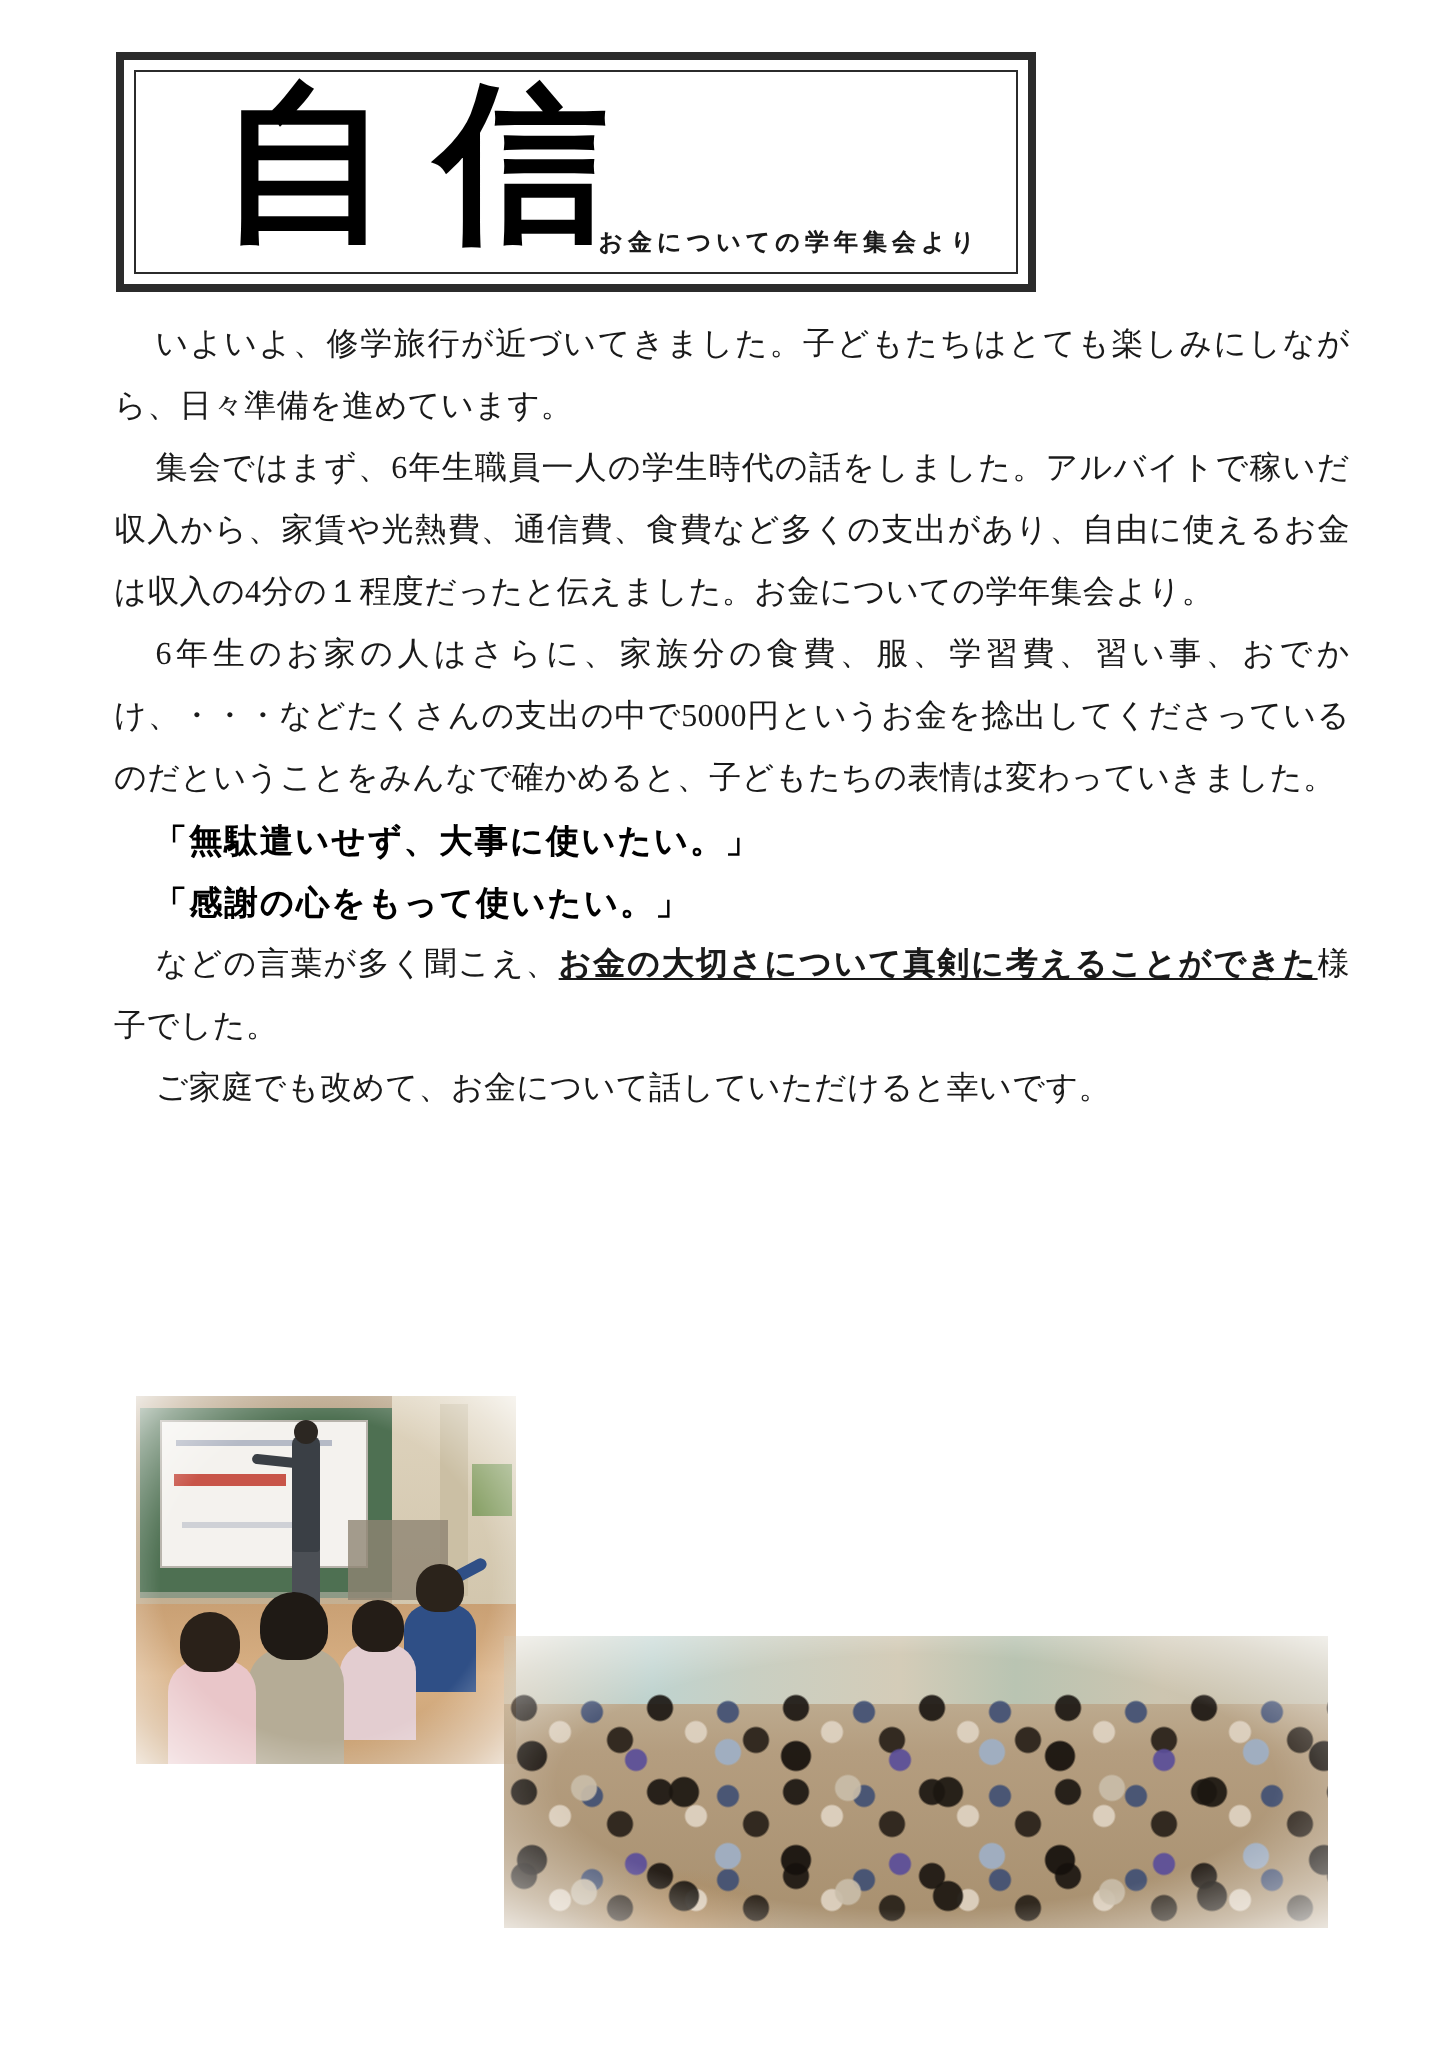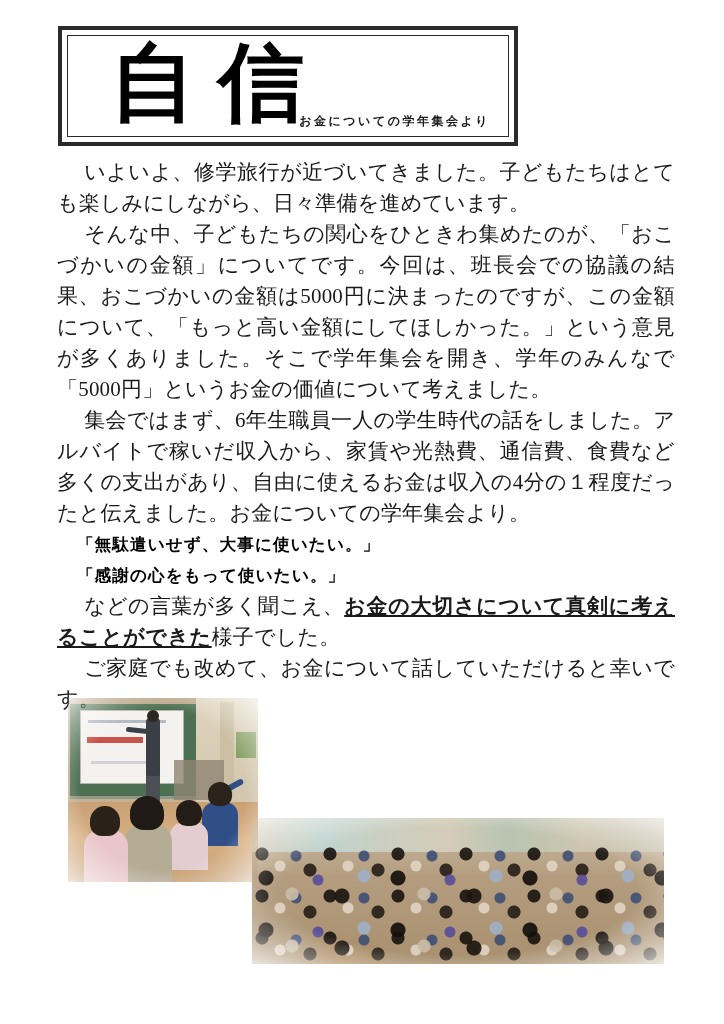"いよいよ、修学旅行が近づいてきました。子どもたちはとても楽しみにしながら、日々準" .para { font-size: 21px -> 16px }
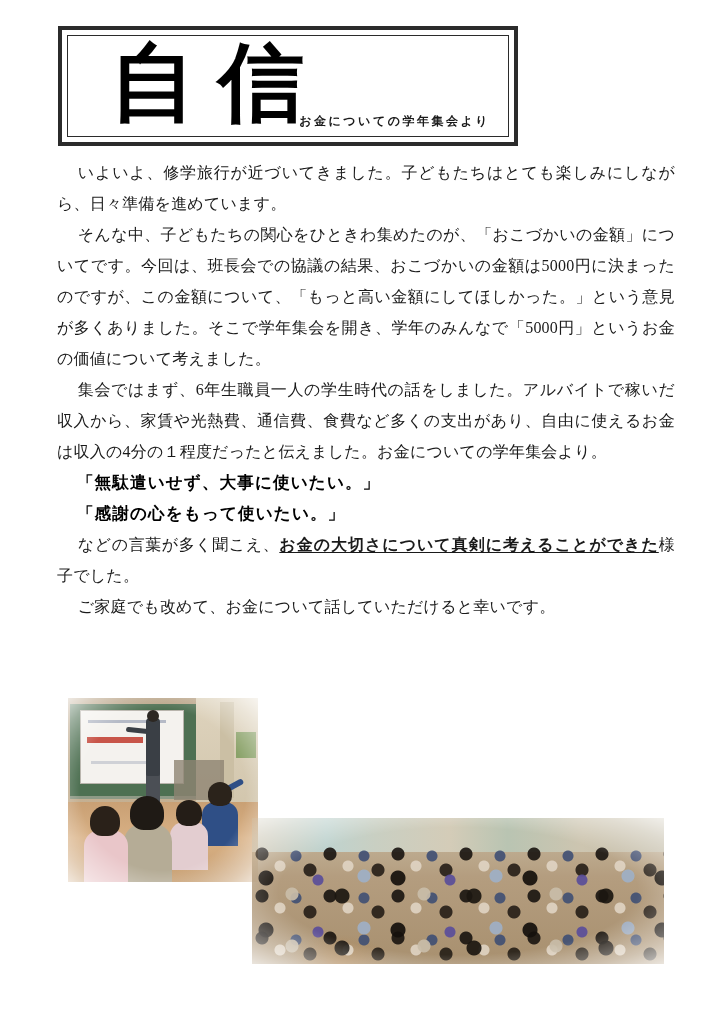"そんな中、子どもたちの関心をひときわ集めたのが、「おこづかいの金額」についてです" p.para { html: <p>そんな中、子どもたちの関心をひときわ集めたのが、「おこづかいの金額」についてです。今回は、班長会での協議の結果、おこづかいの金額は5000円に決まったのですが、この金額について、「もっと高い金額にしてほしかった。」という意見が多くありました。そこで学年集会を開き、学年のみんなで「5000円」というお金の価値について考えました。</p> -> none }
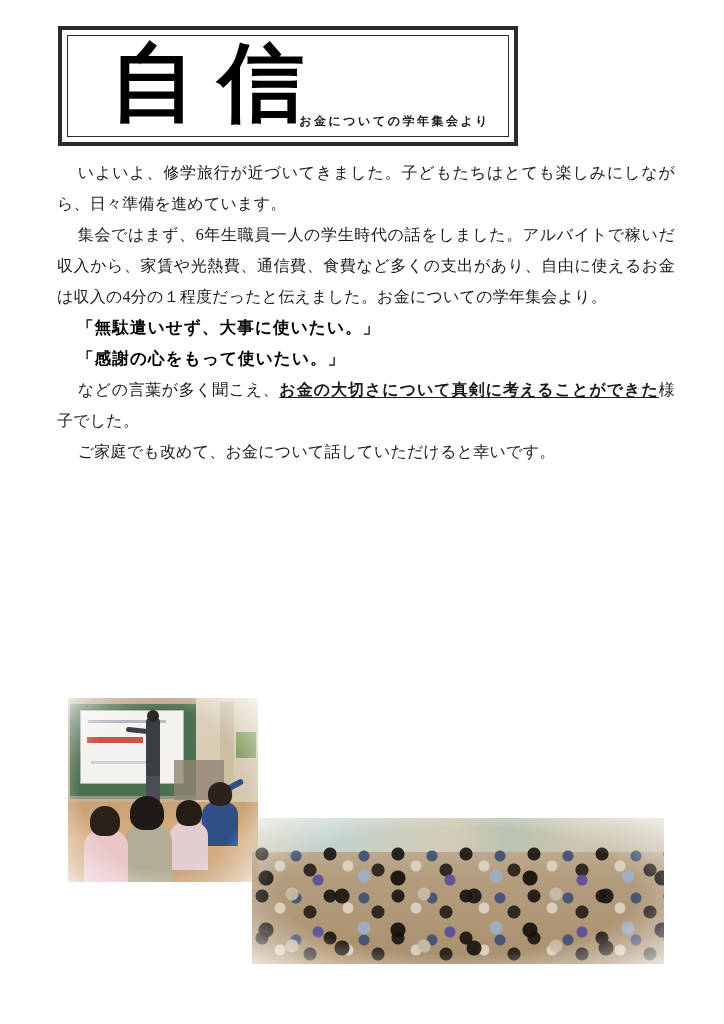"6年生のお家の人はさらに、家族分の食費、服、学習費、習い事、おでかけ、・・・など" p.para { html: none -> <p>6年生のお家の人はさらに、家族分の食費、服、学習費、習い事、おでかけ、・・・などたくさんの支出の中で5000円というお金を捻出してくださっているのだということをみんなで確かめると、子どもたちの表情は変わっていきました。</p> }
